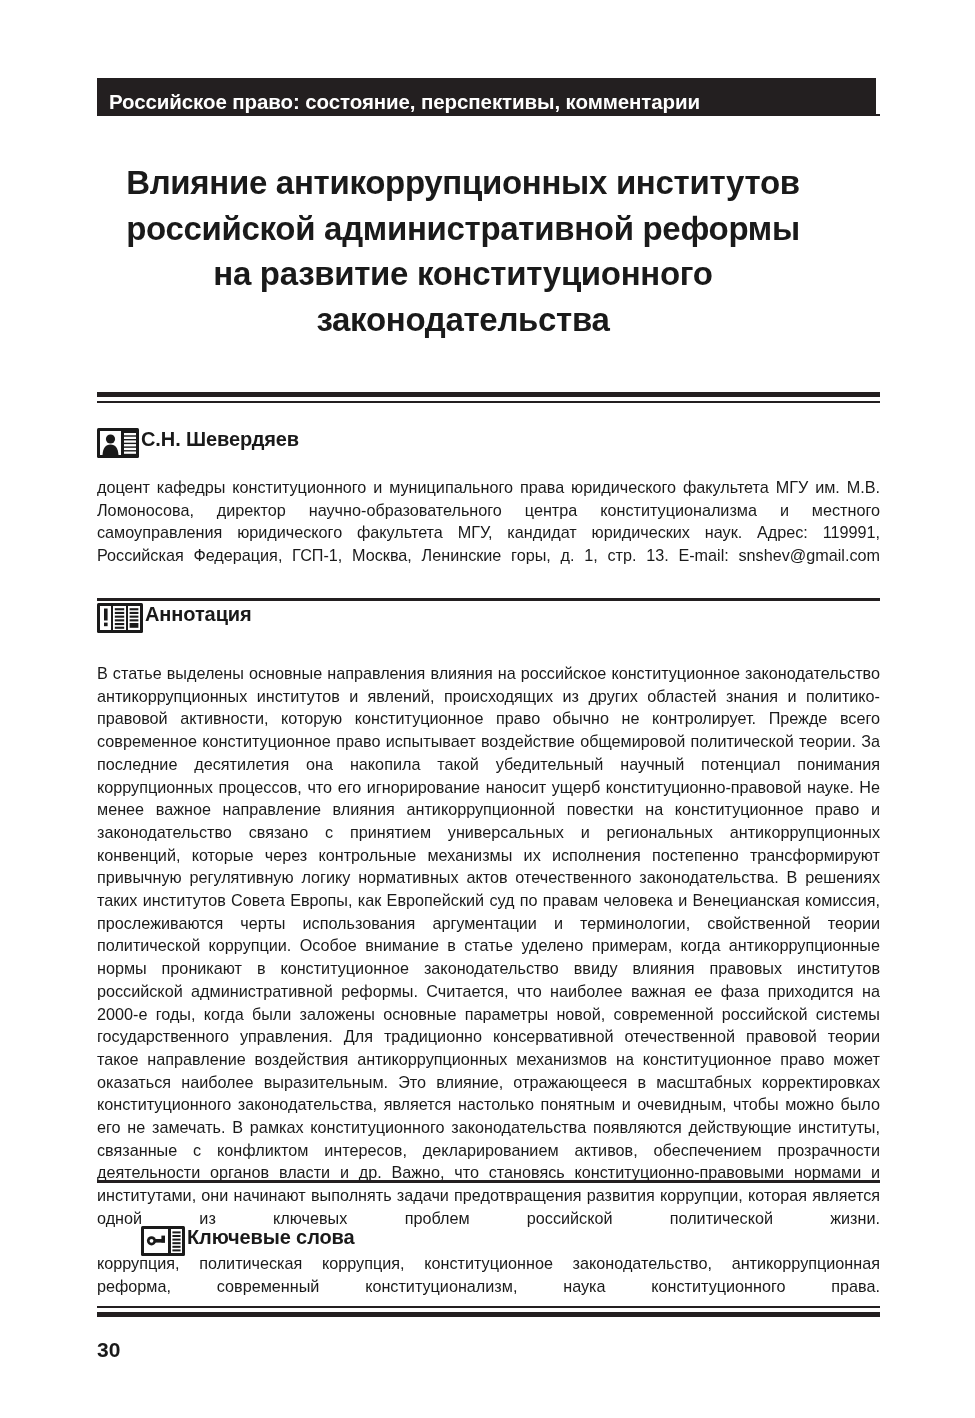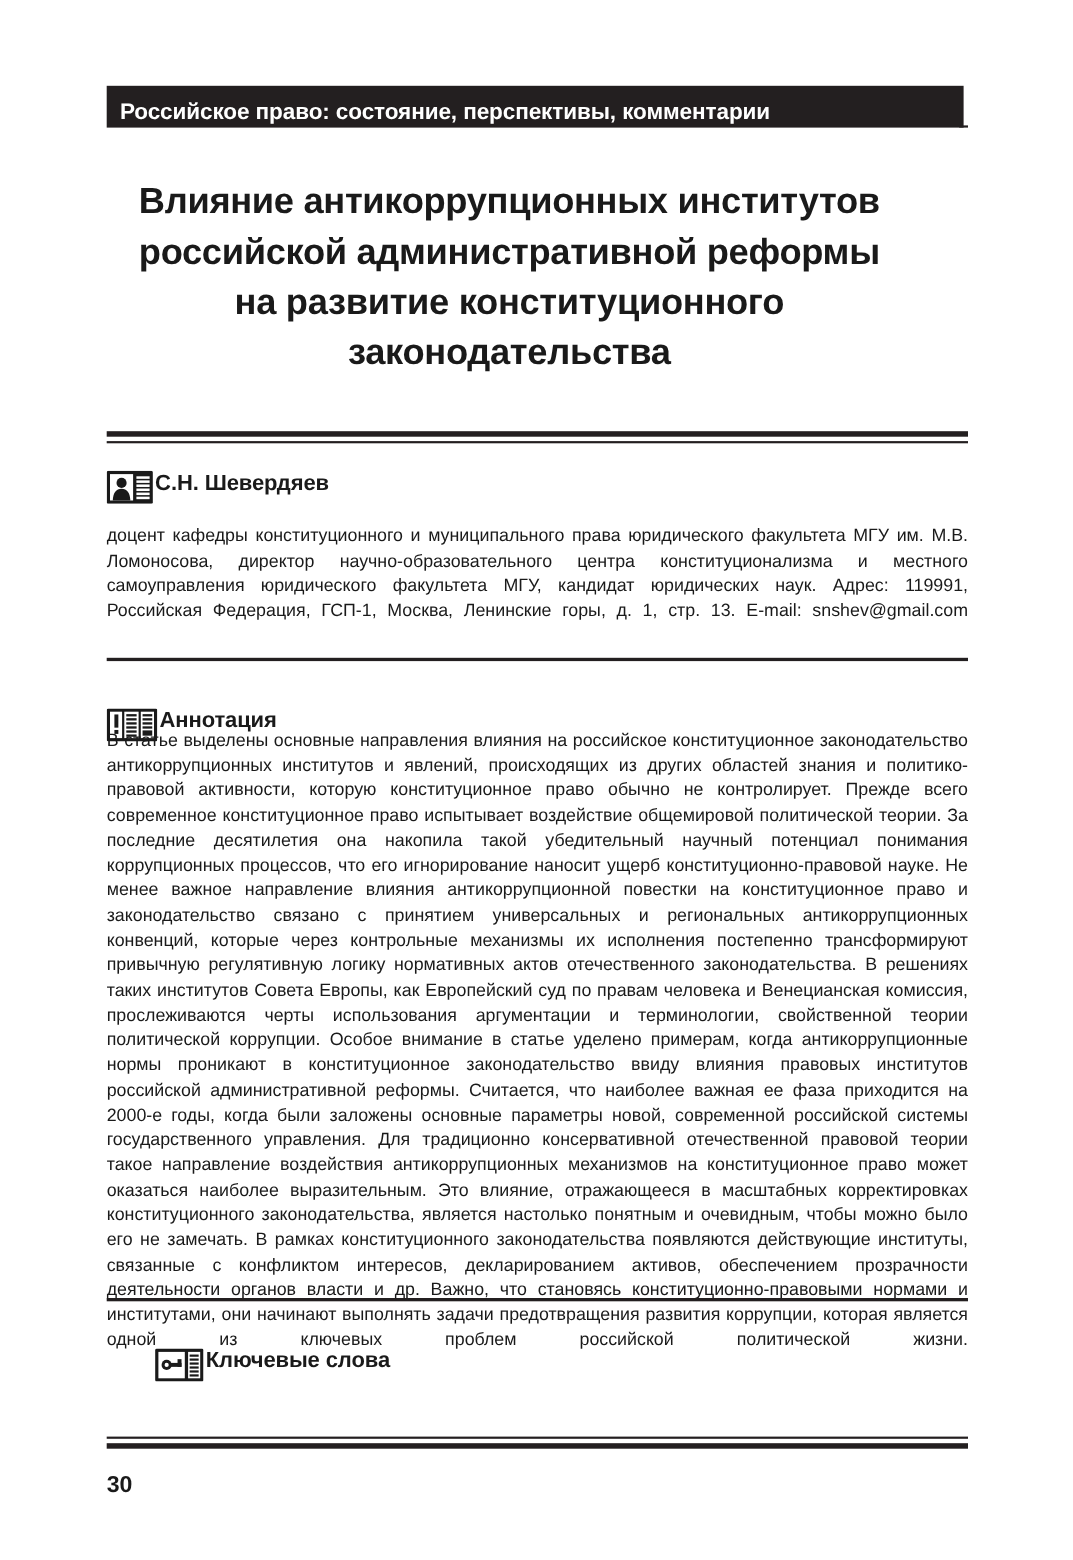"Аннотация" #abstract-head { top: 644px -> 603px }
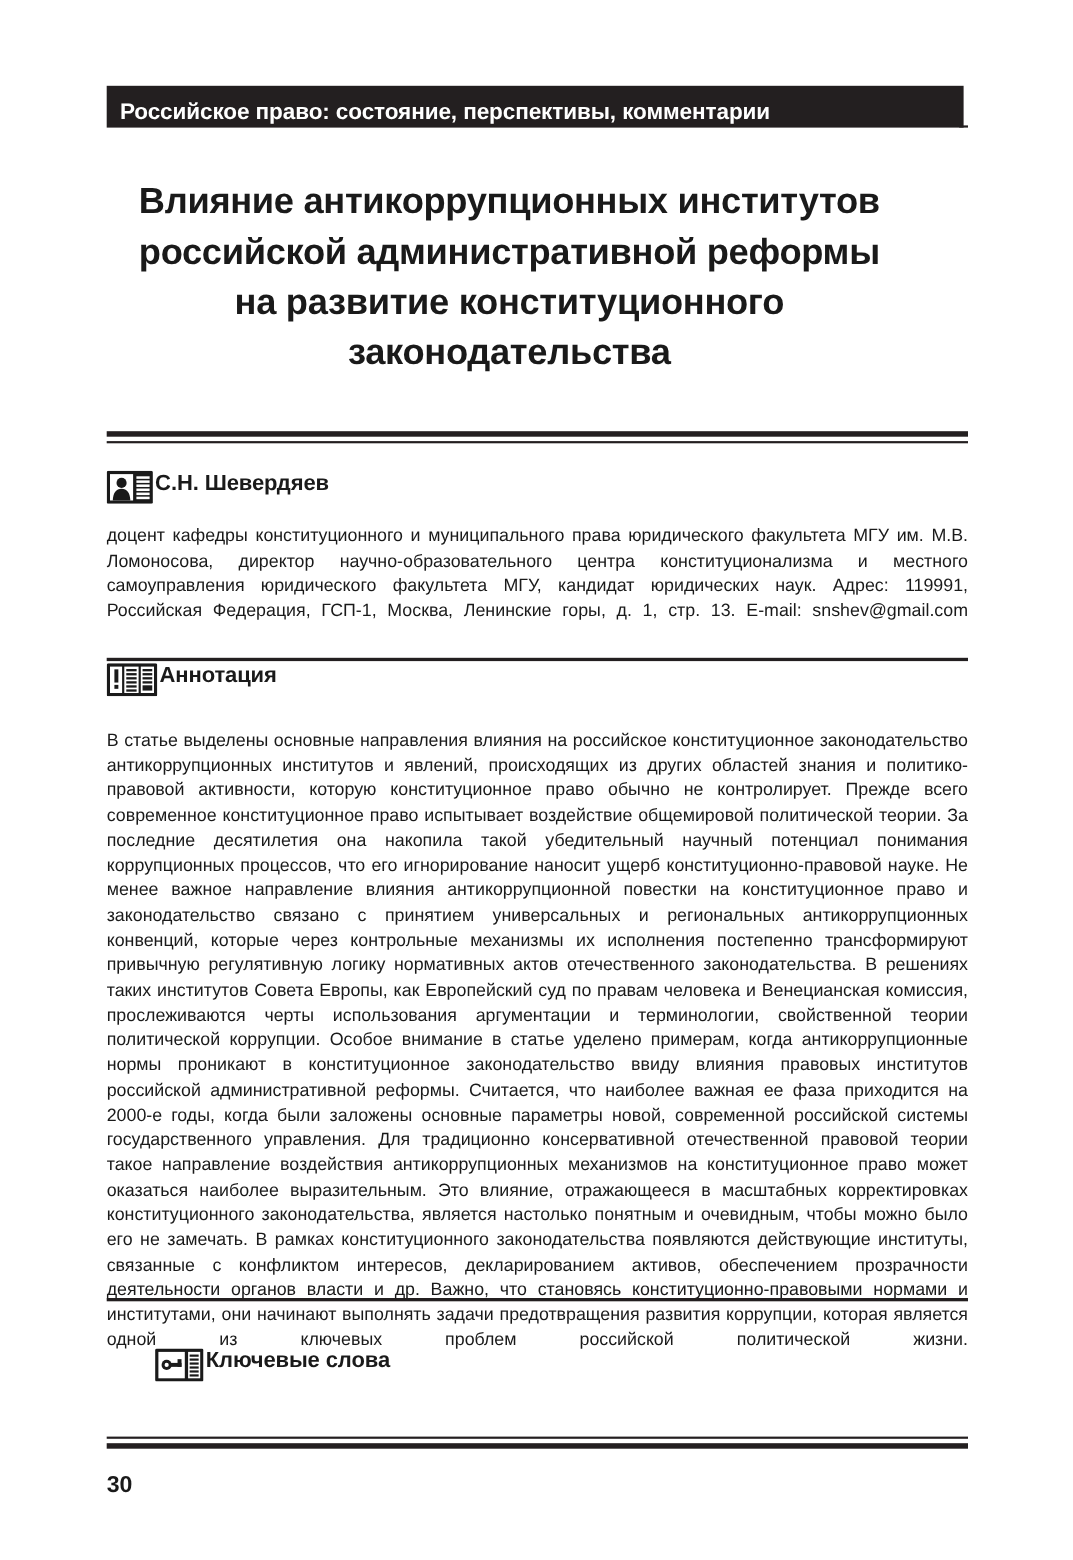"коррупция, политическая коррупция," div.body-text { html: none -> <div>коррупция, политическая коррупция, конституционное законодательство, антикоррупционная реформа, современный конституционализм, наука конституционного права.</div> }
